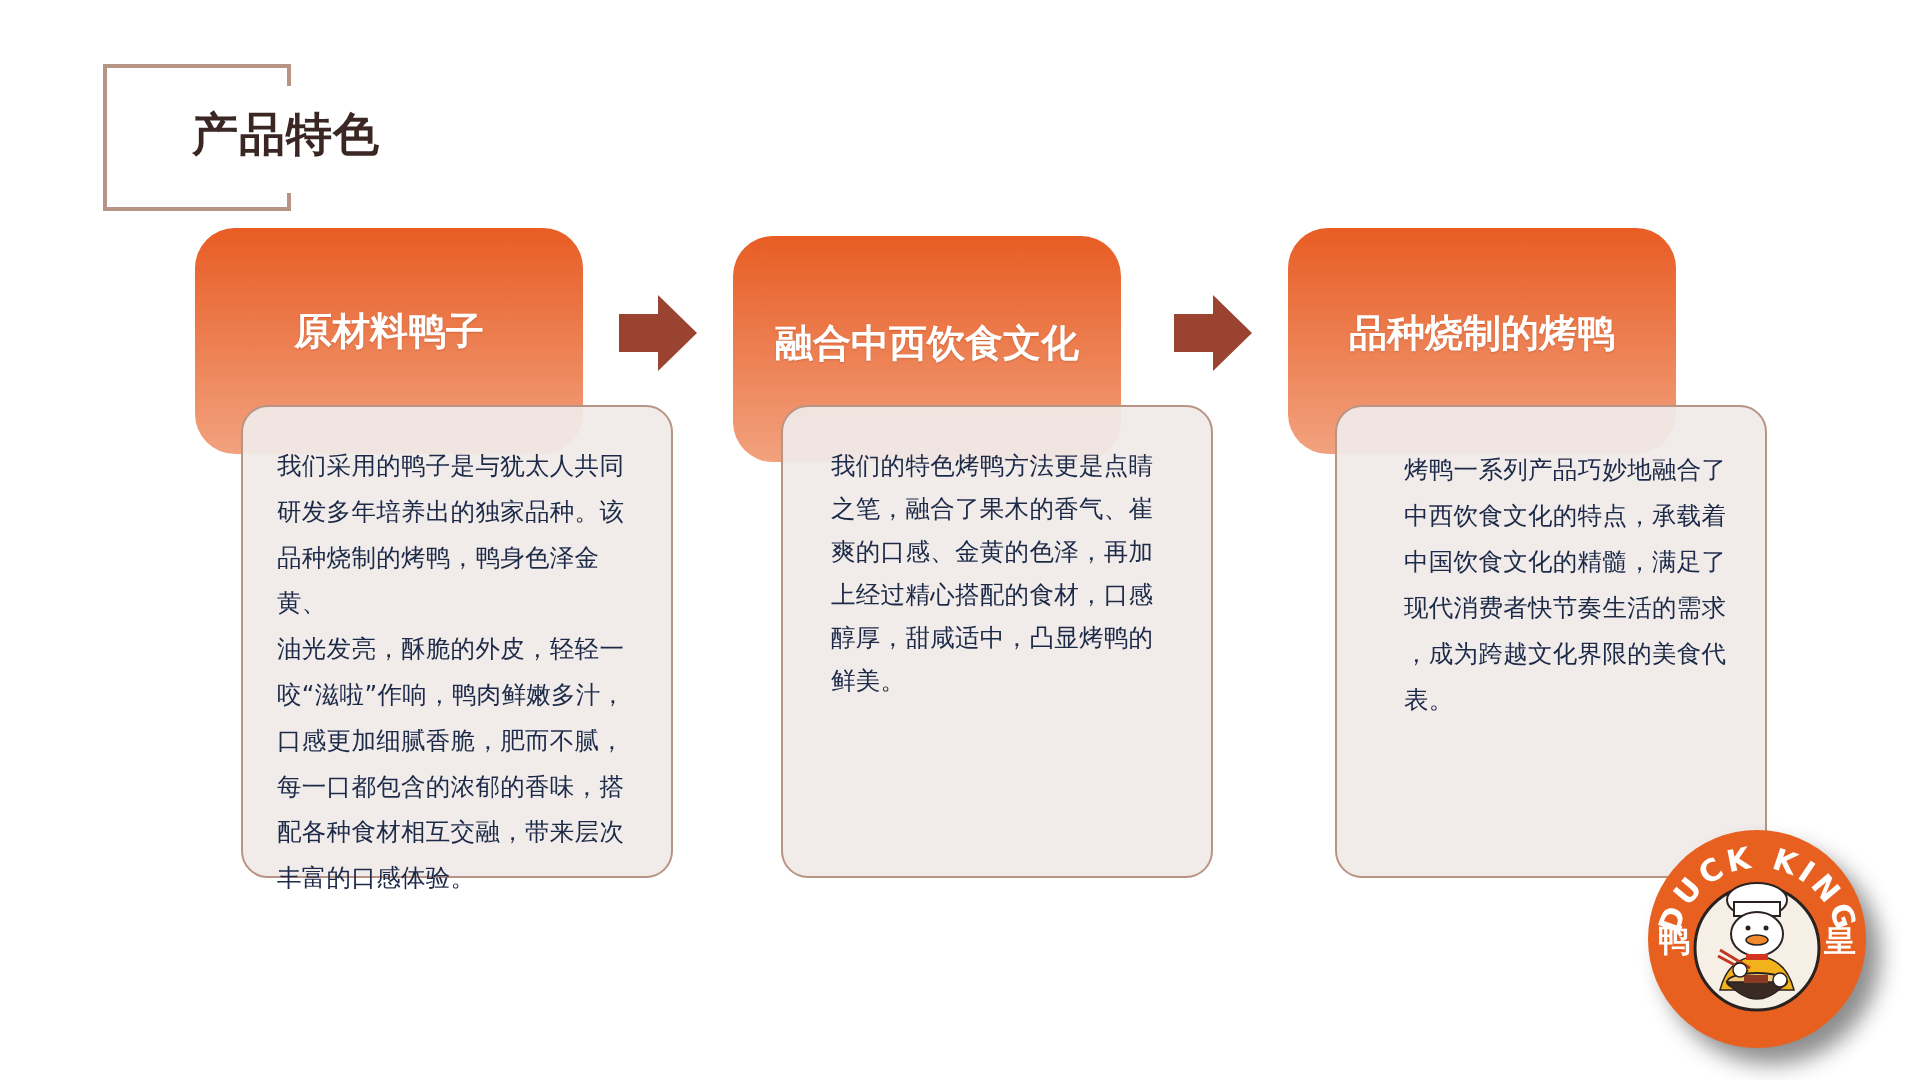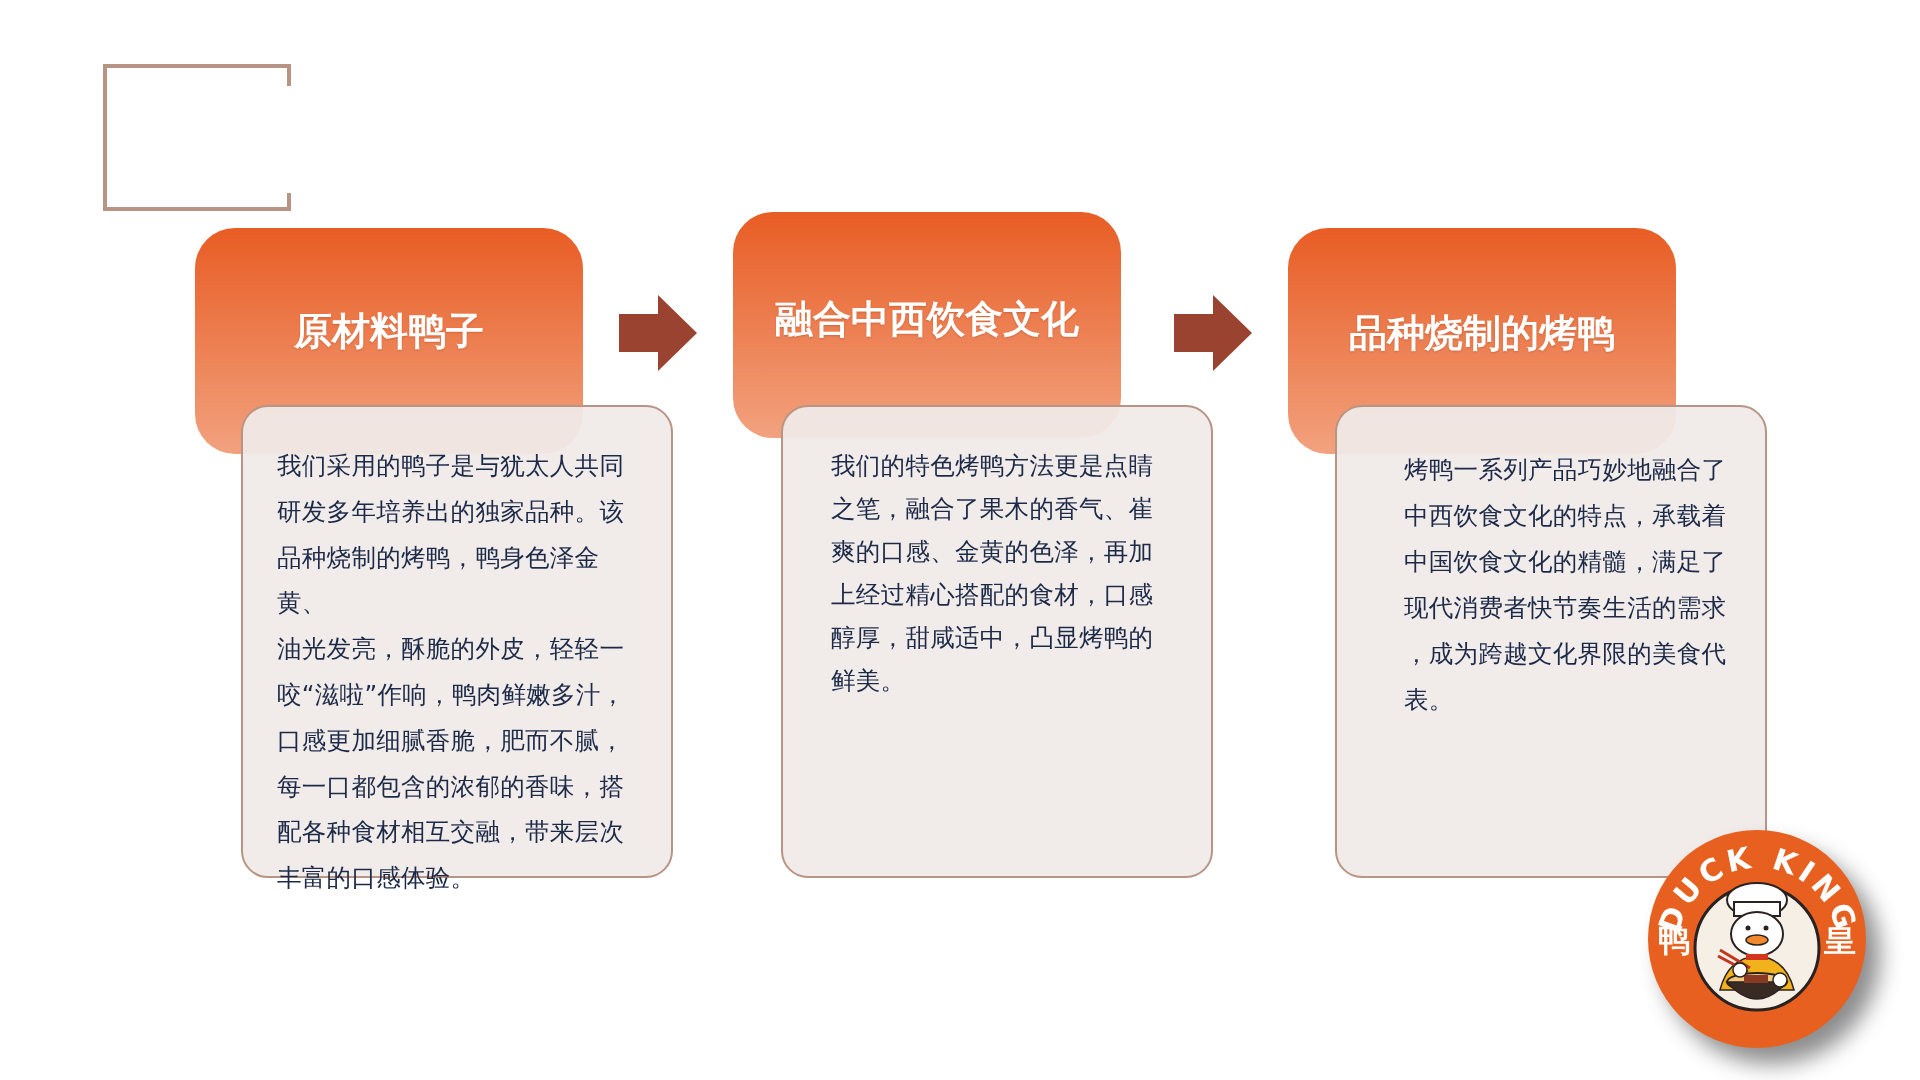"产品特色" div.page-title { html: none -> <div>产品特色</div> }
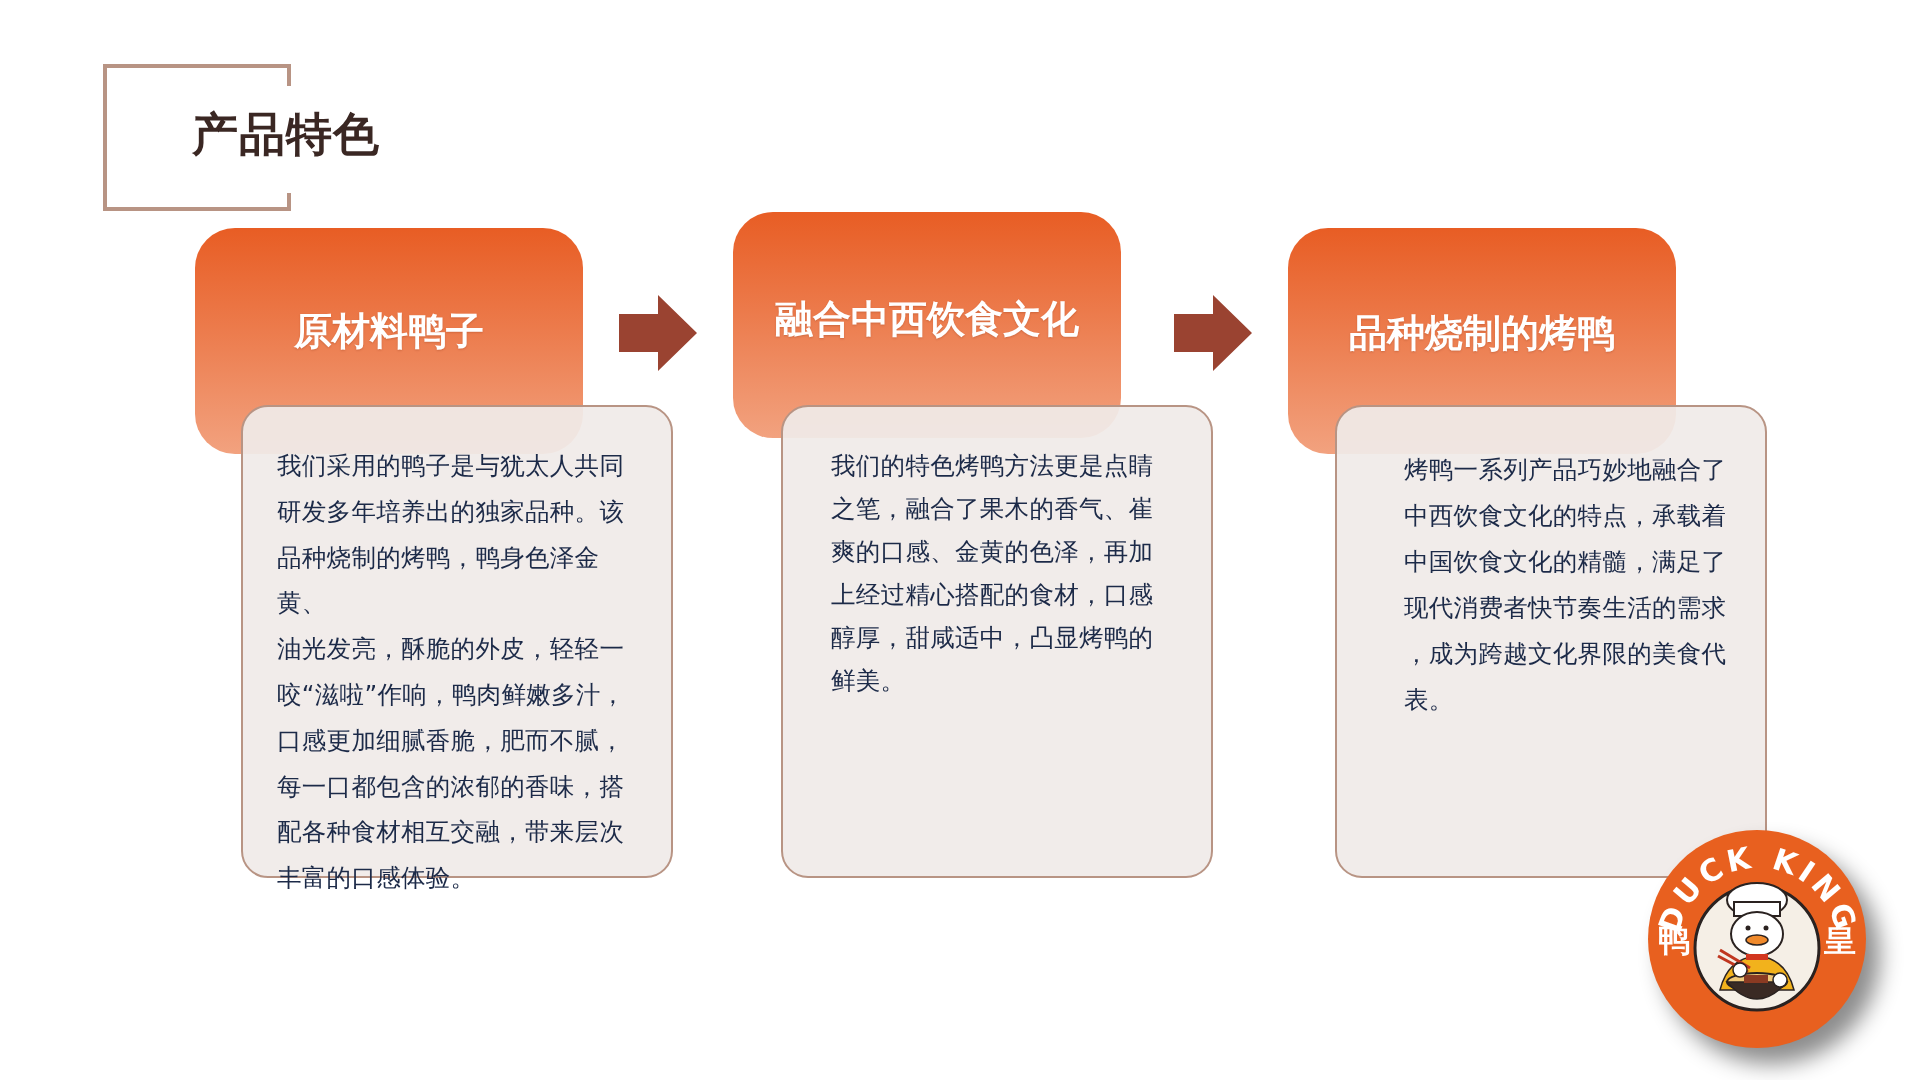"融合中西饮食文化" div.step-head { top: 212px -> 236px }
